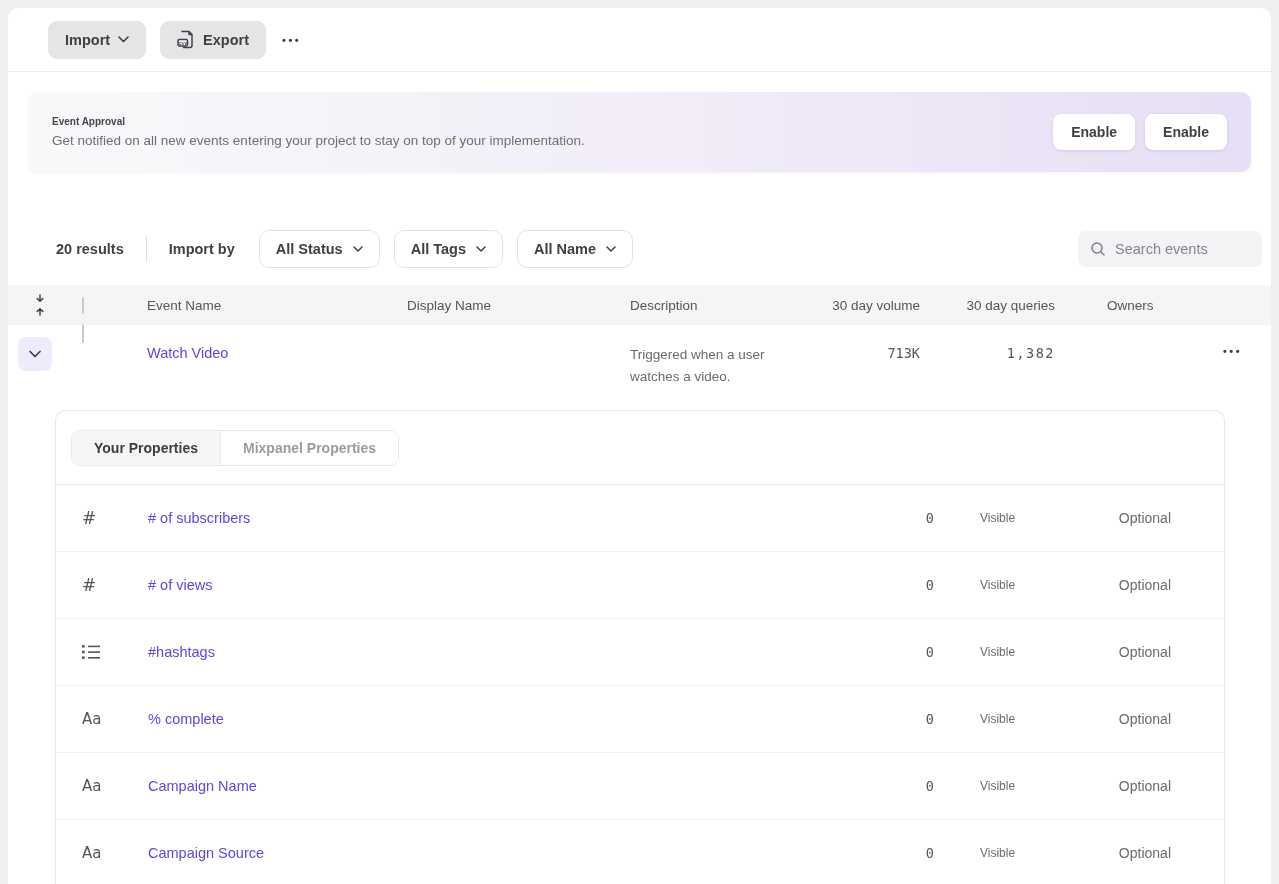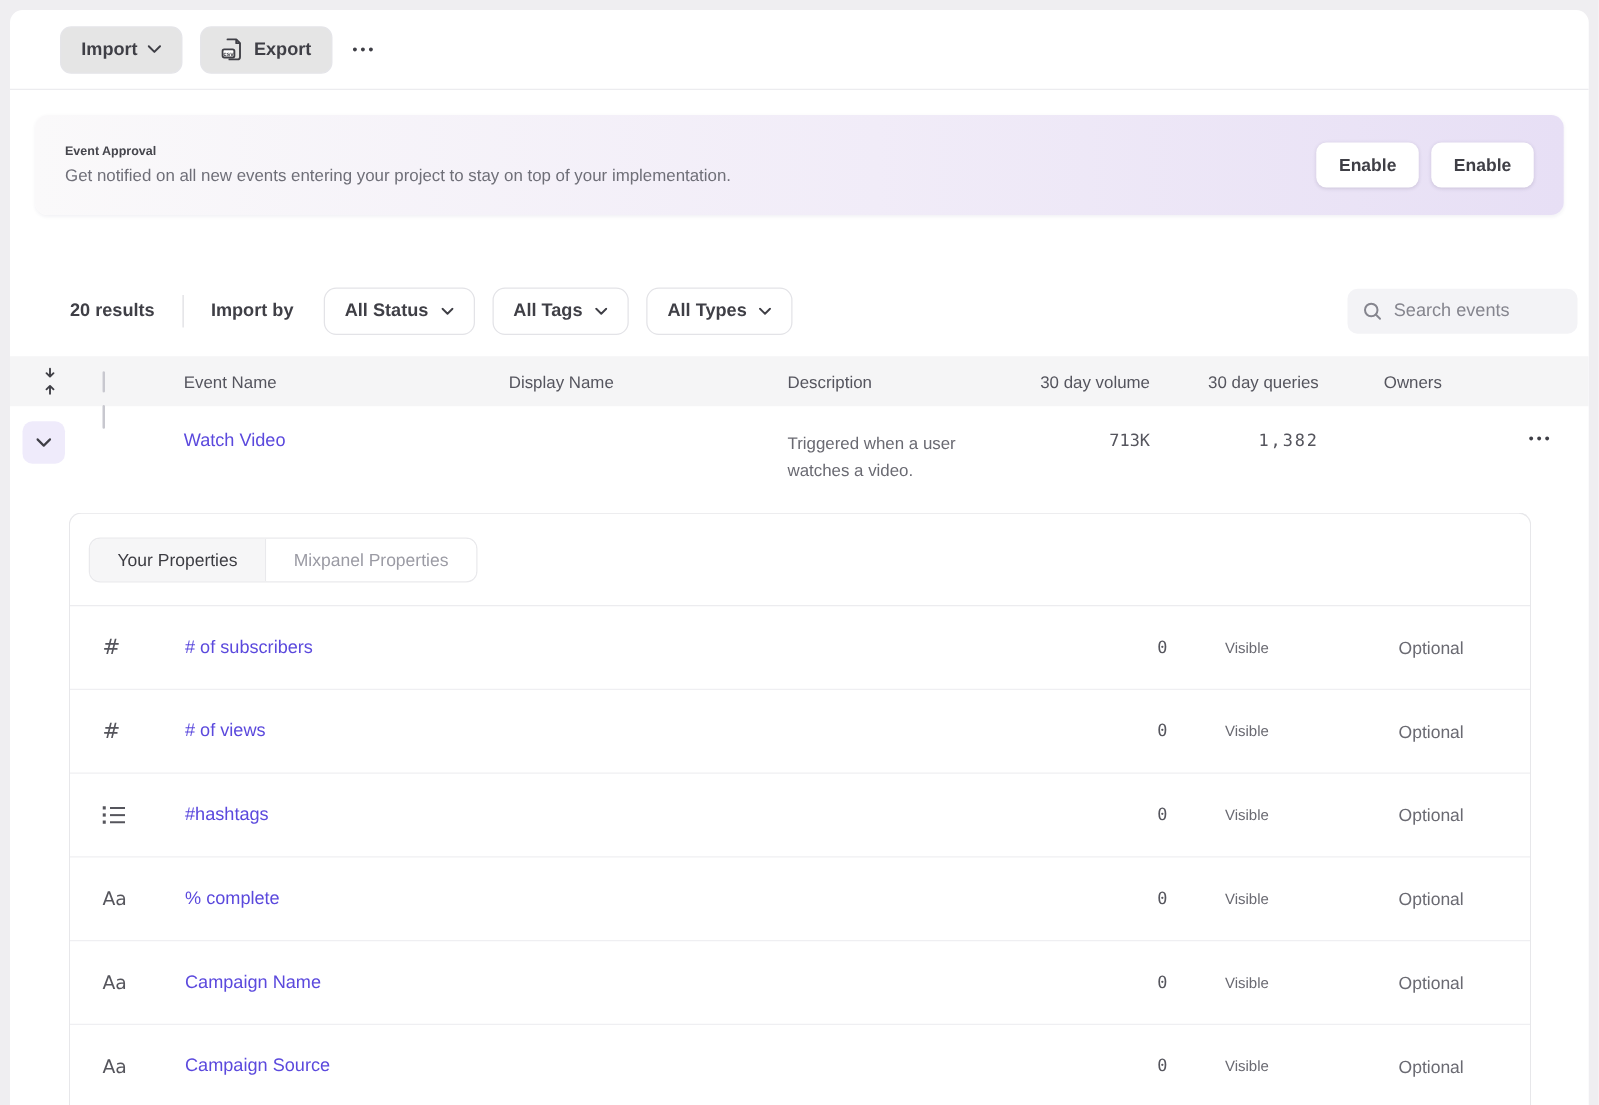"All Types" span { text: Types -> Name }
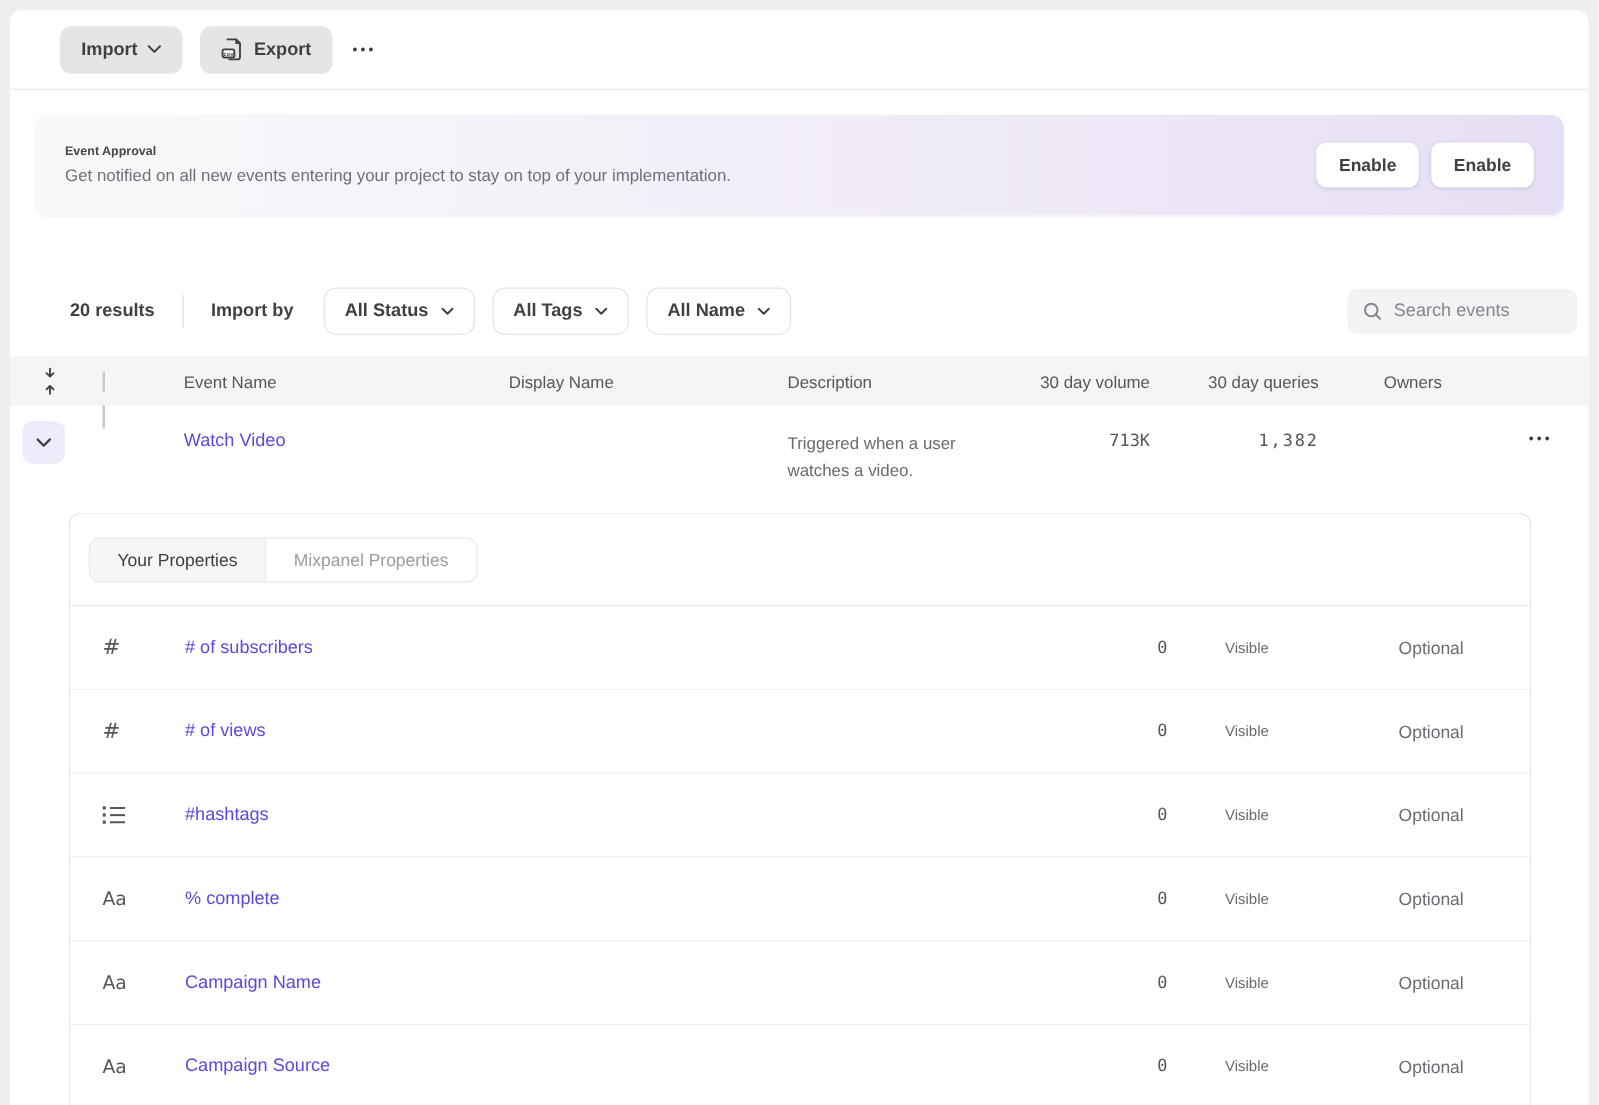"Your Properties" .segment { font-weight: 400 -> 700 }
